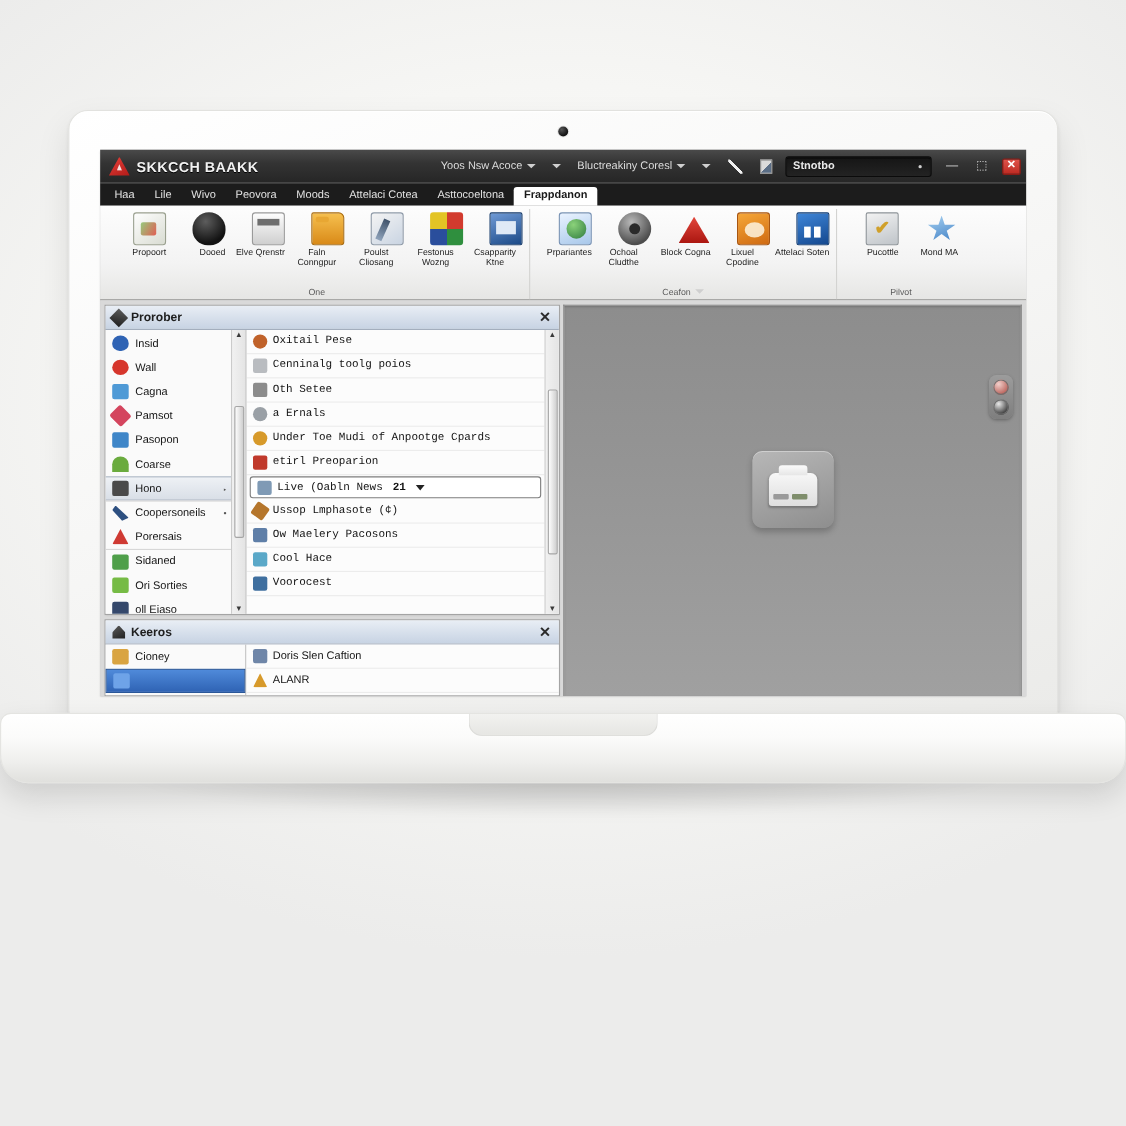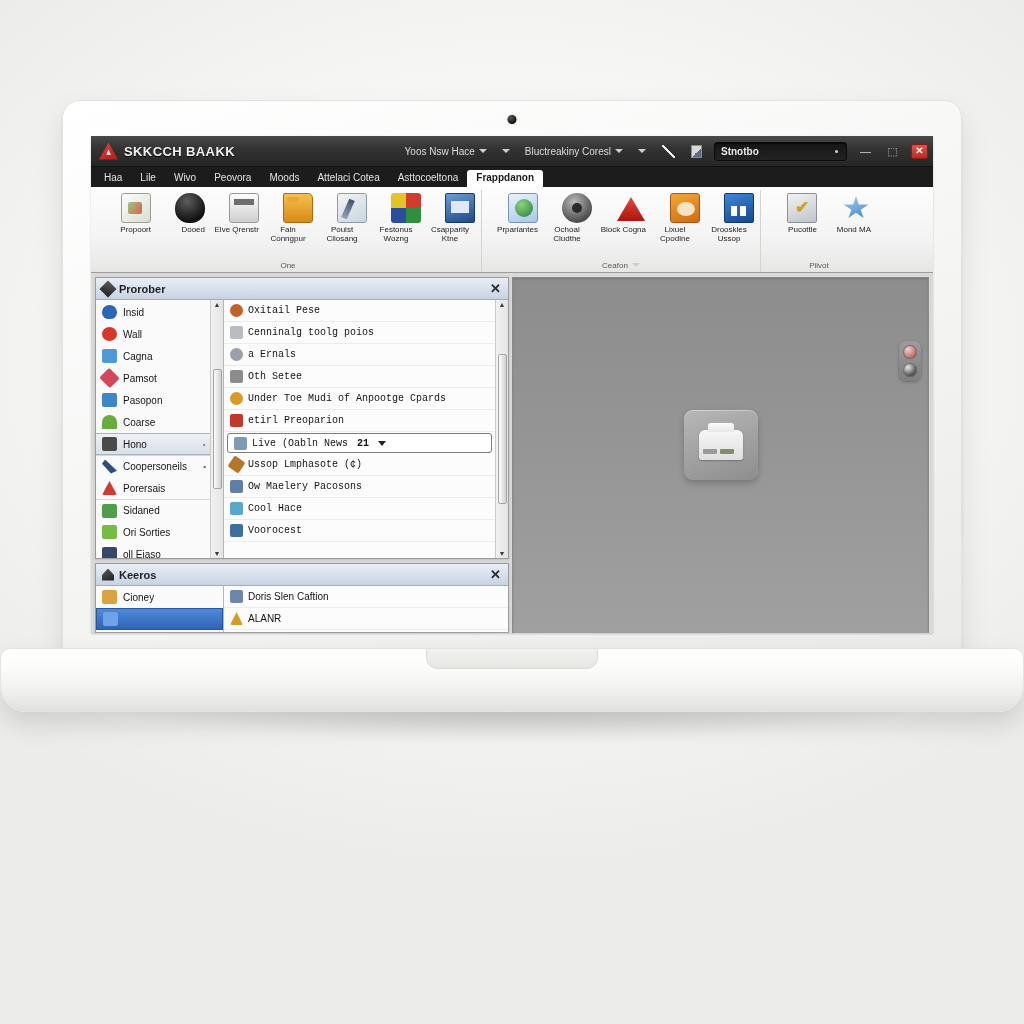"Yoos Nsw Hace" span { text: Hace -> Acoce }
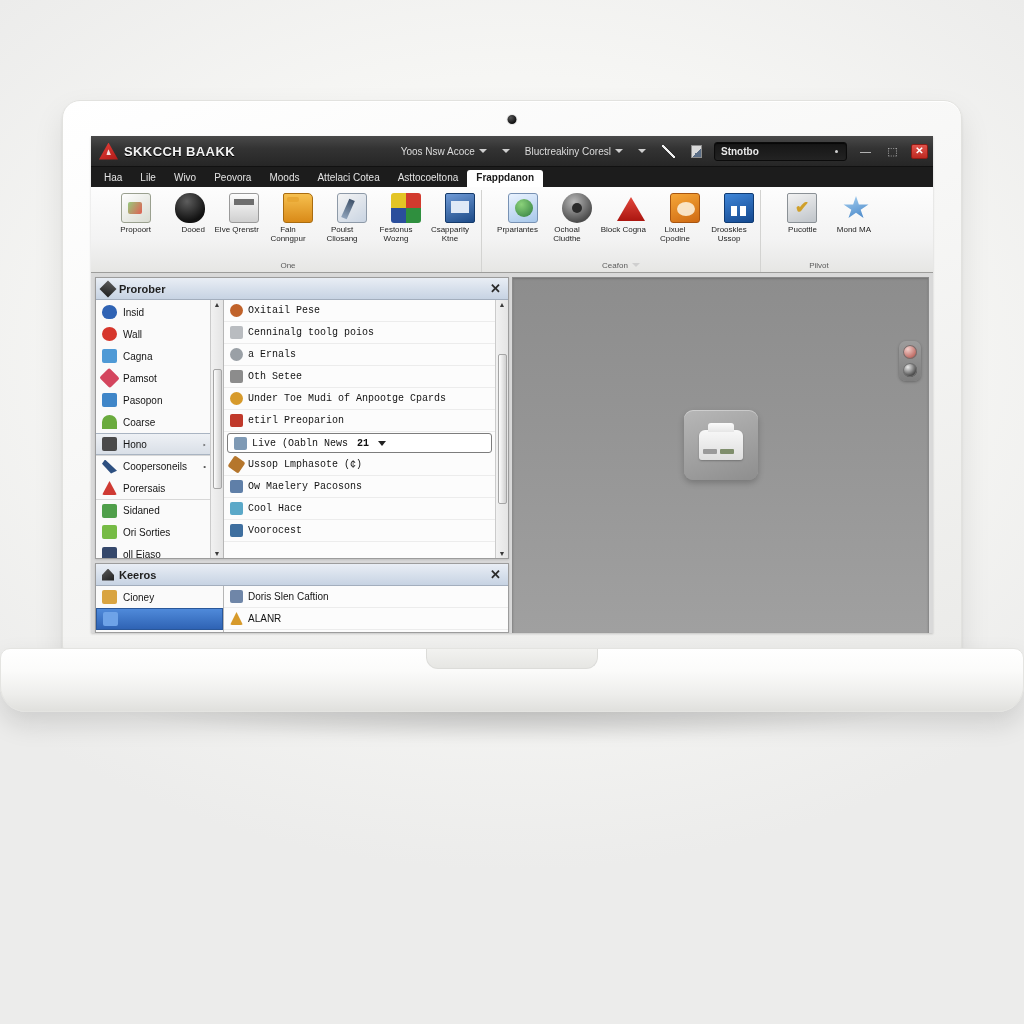"Drooskles Ussop" div.lbl { text: Drooskles Ussop -> Attelaci Soten }
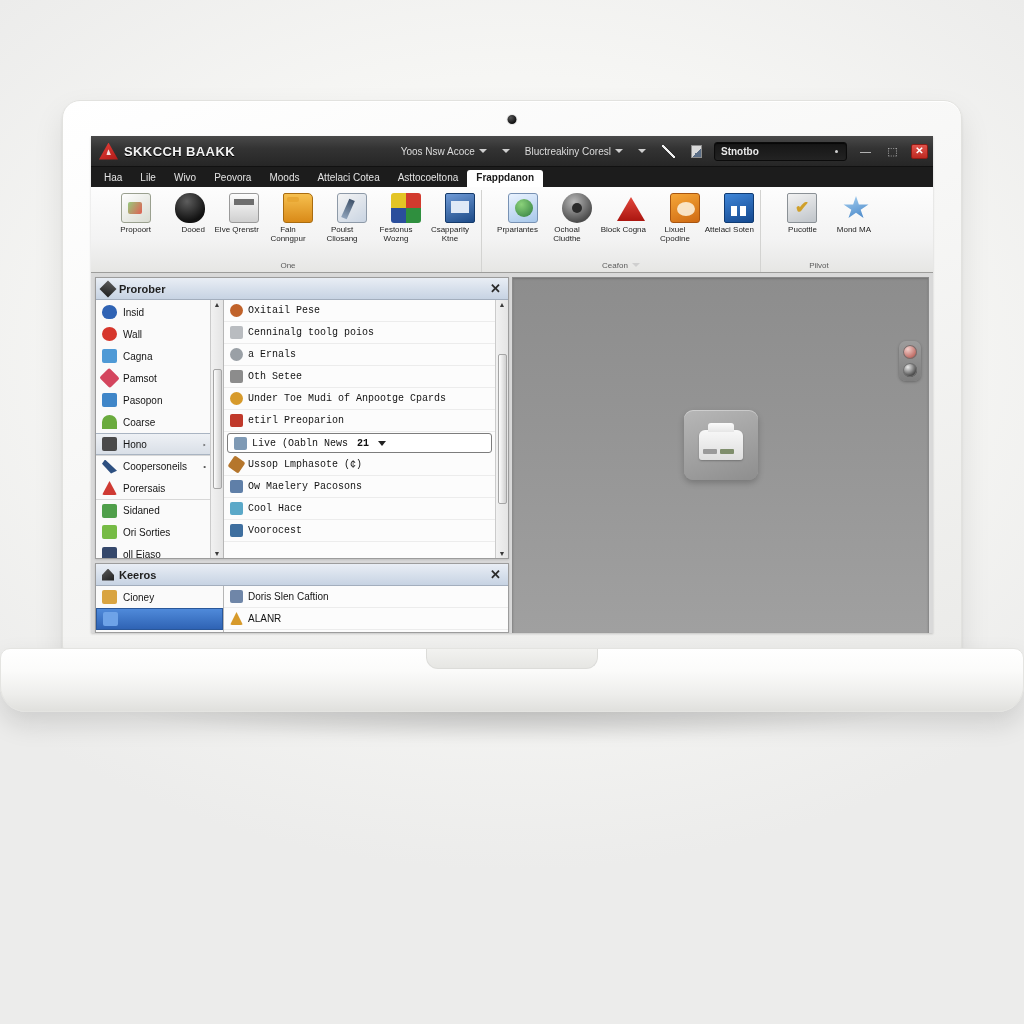"a Ernals" div.lp-row { order: before "Oth Setee" -> after "Oth Setee" }
